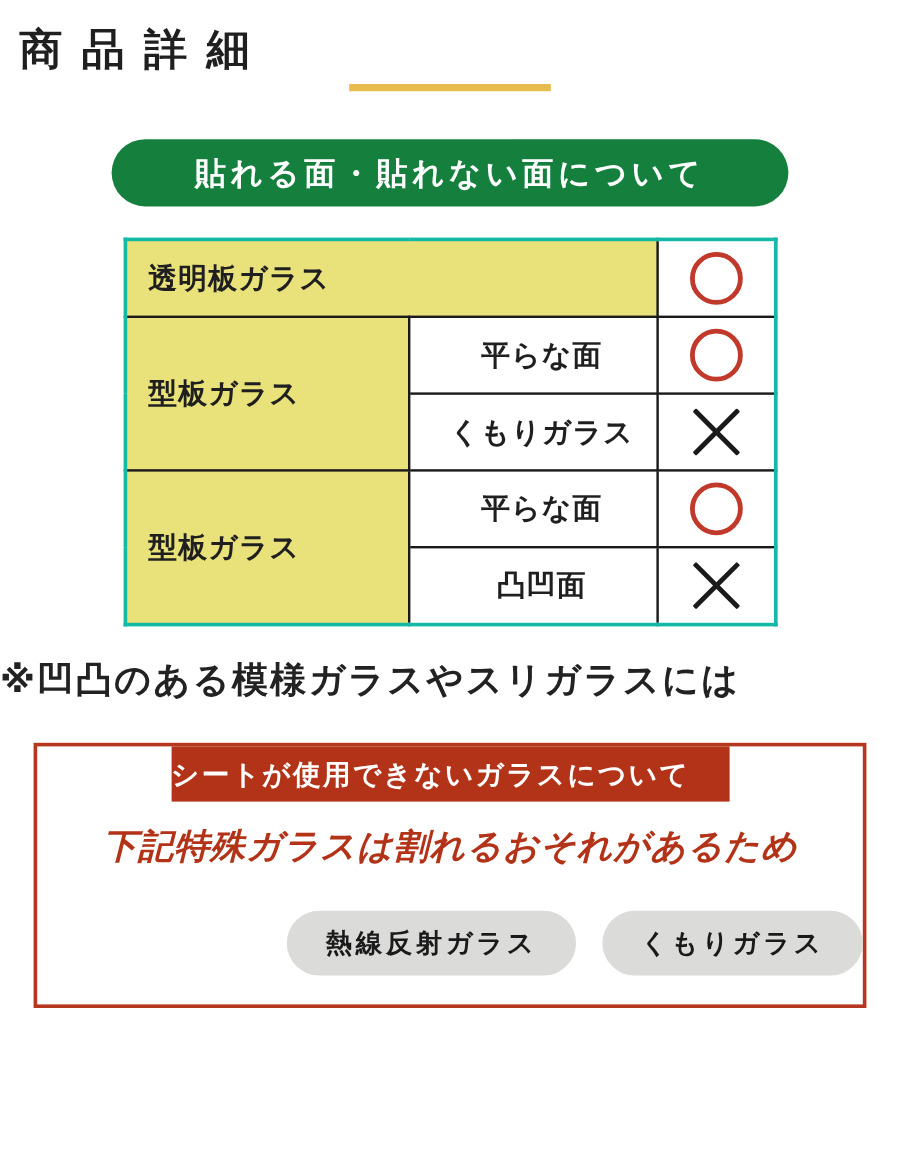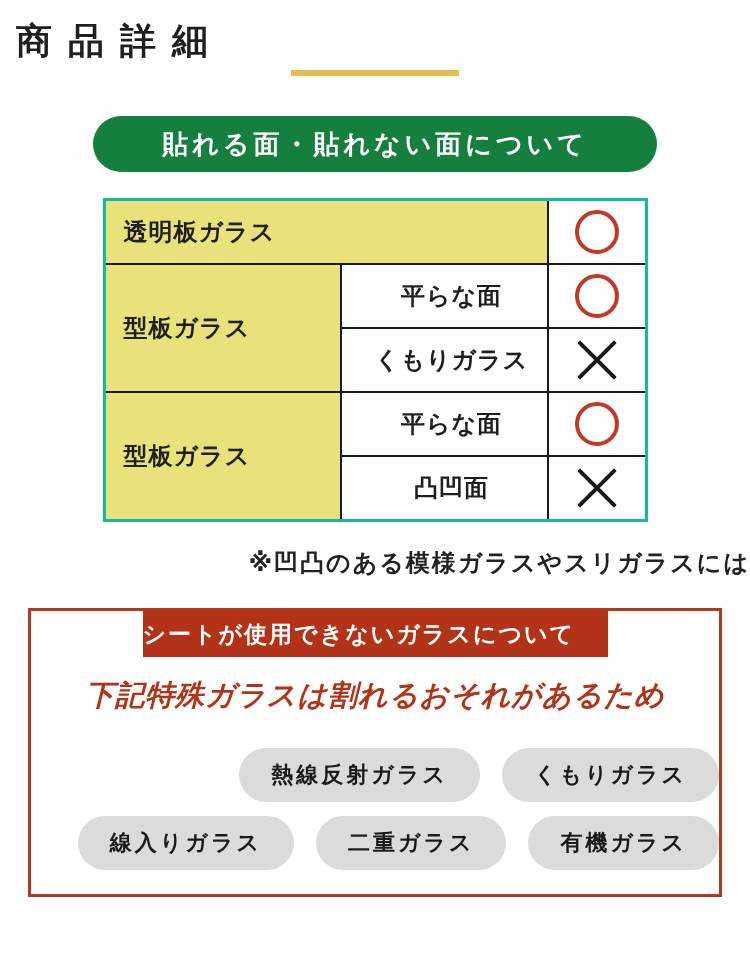"※凹凸のある模様ガラスやスリガラスには" .surface-note { font-size: 24px -> 30px; text-align: right -> left }
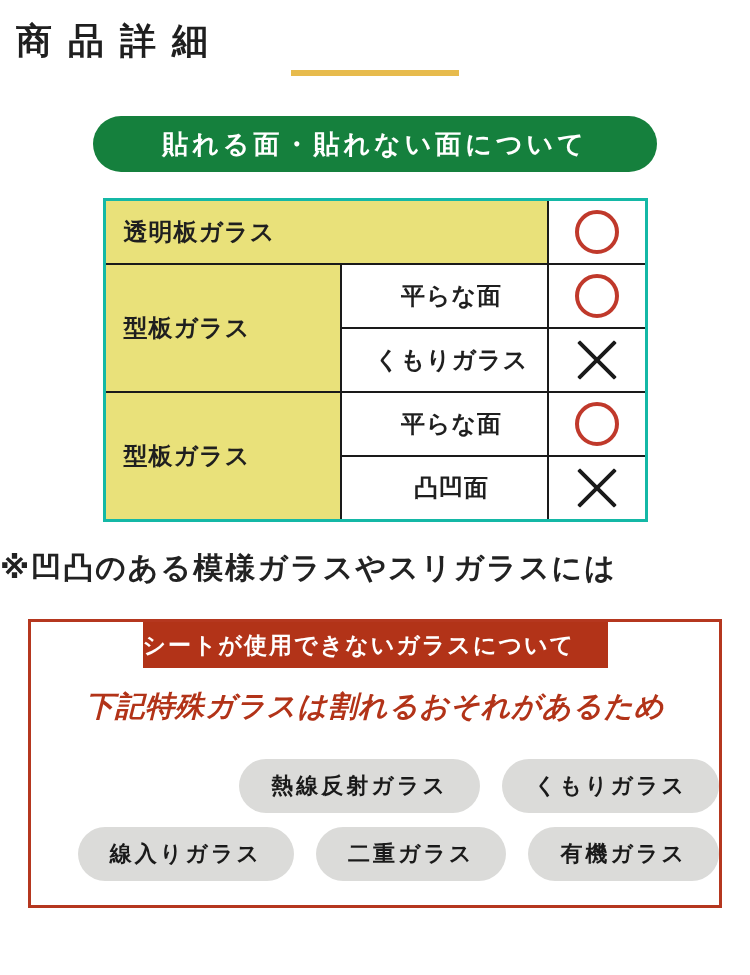"線入りガラス" div.tag-row { html: <div> <span>線入りガラス</span> <span>二重ガラス</span> <span>有機ガラス</span> </div> -> none }
